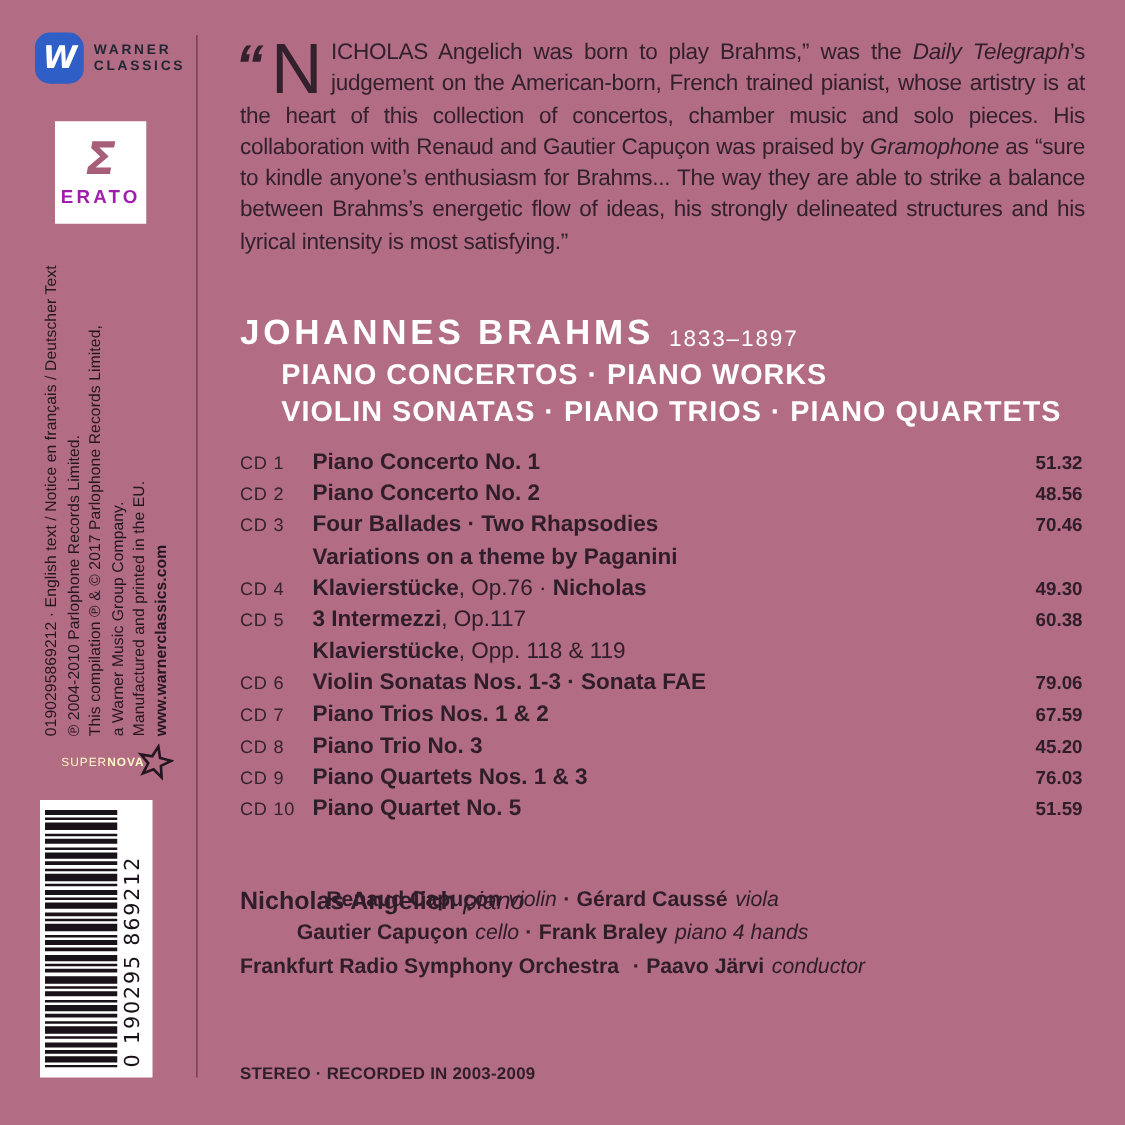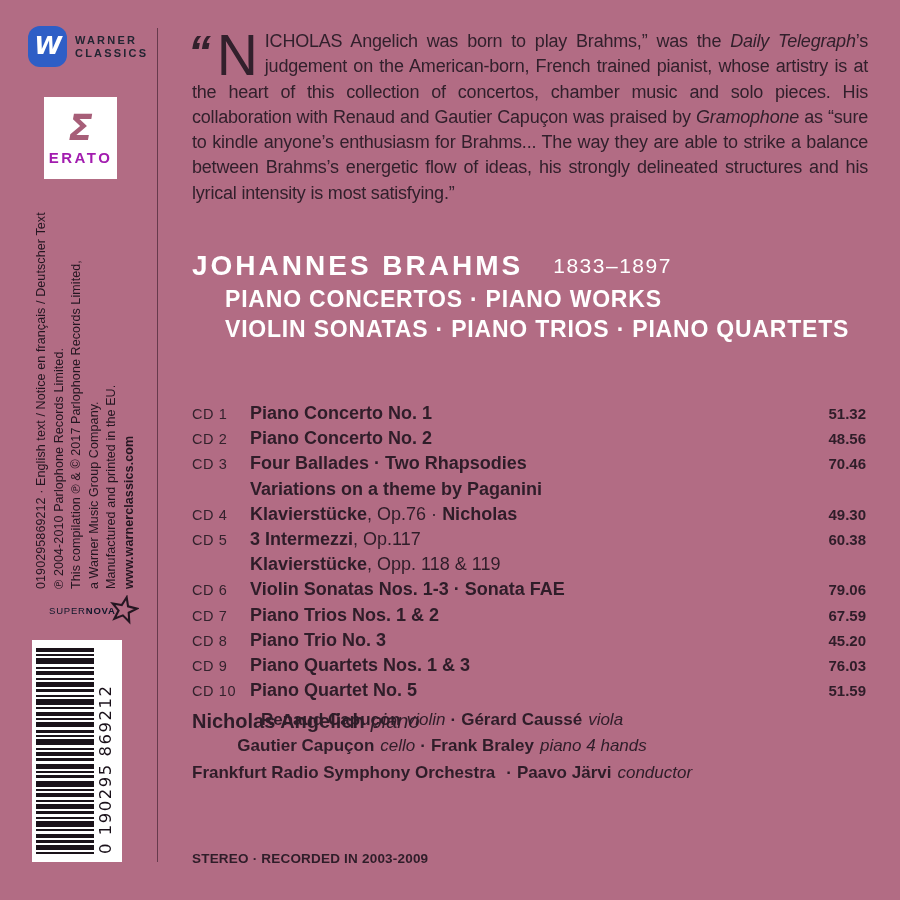"JOHANNES BRAHMS" .t1 { align-items: center -> flex-end; gap: 18px -> none }
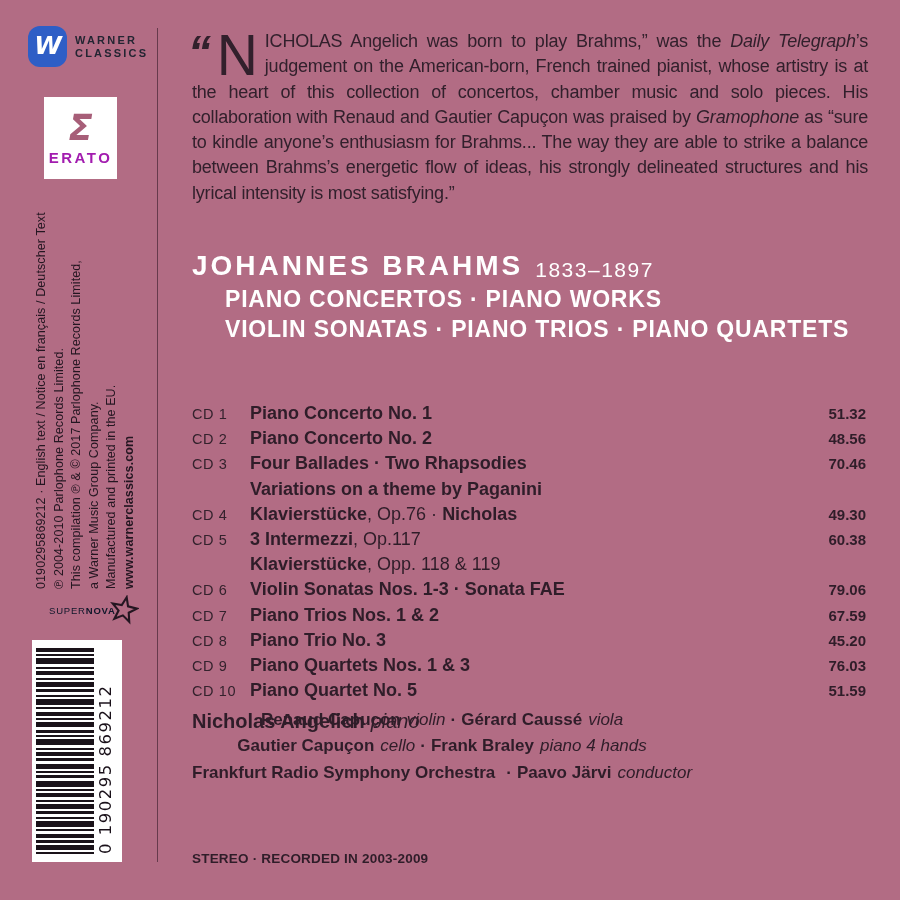"1833–1897" .dates { font-size: 21px -> 18px }
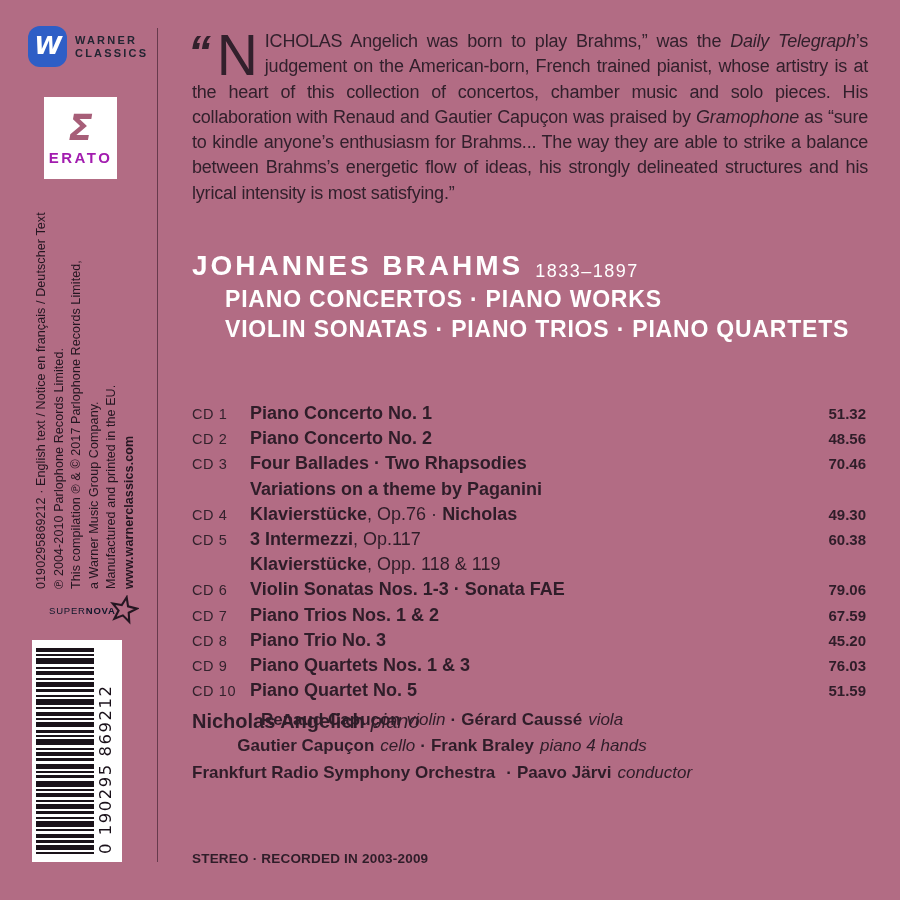"Piano Concerto No. 1" .tt { margin-top: 44px -> none }
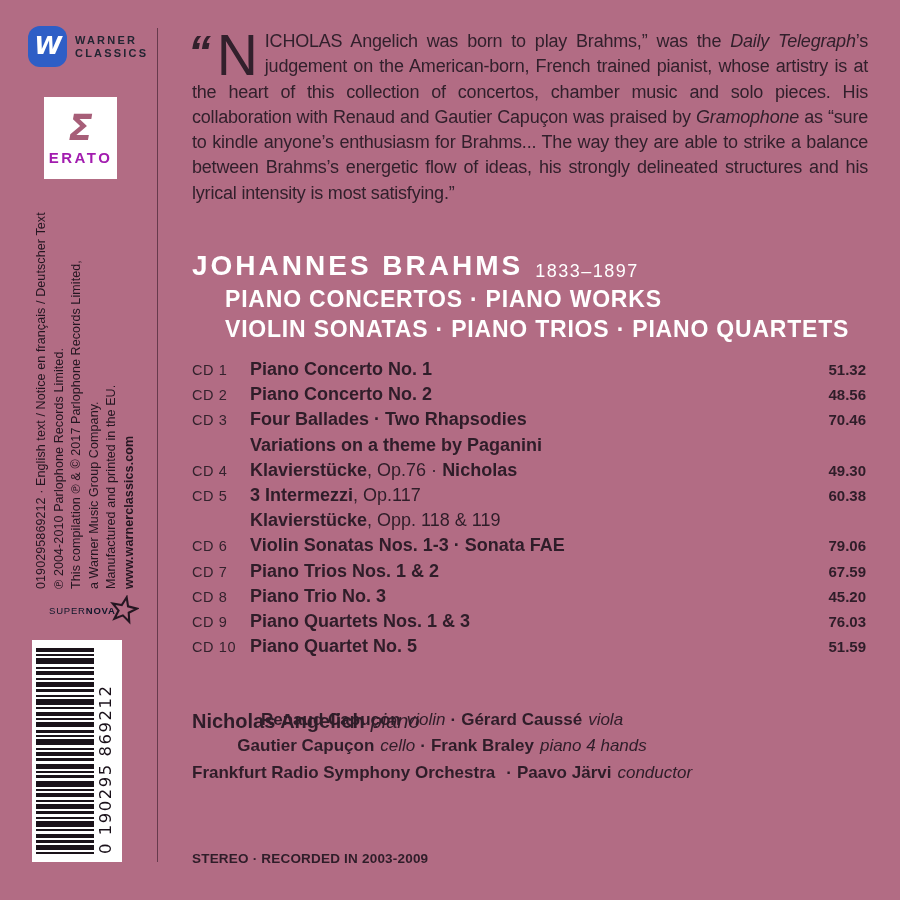"SUPER" .supernova { color: #0f172a -> #fef9c3 }
